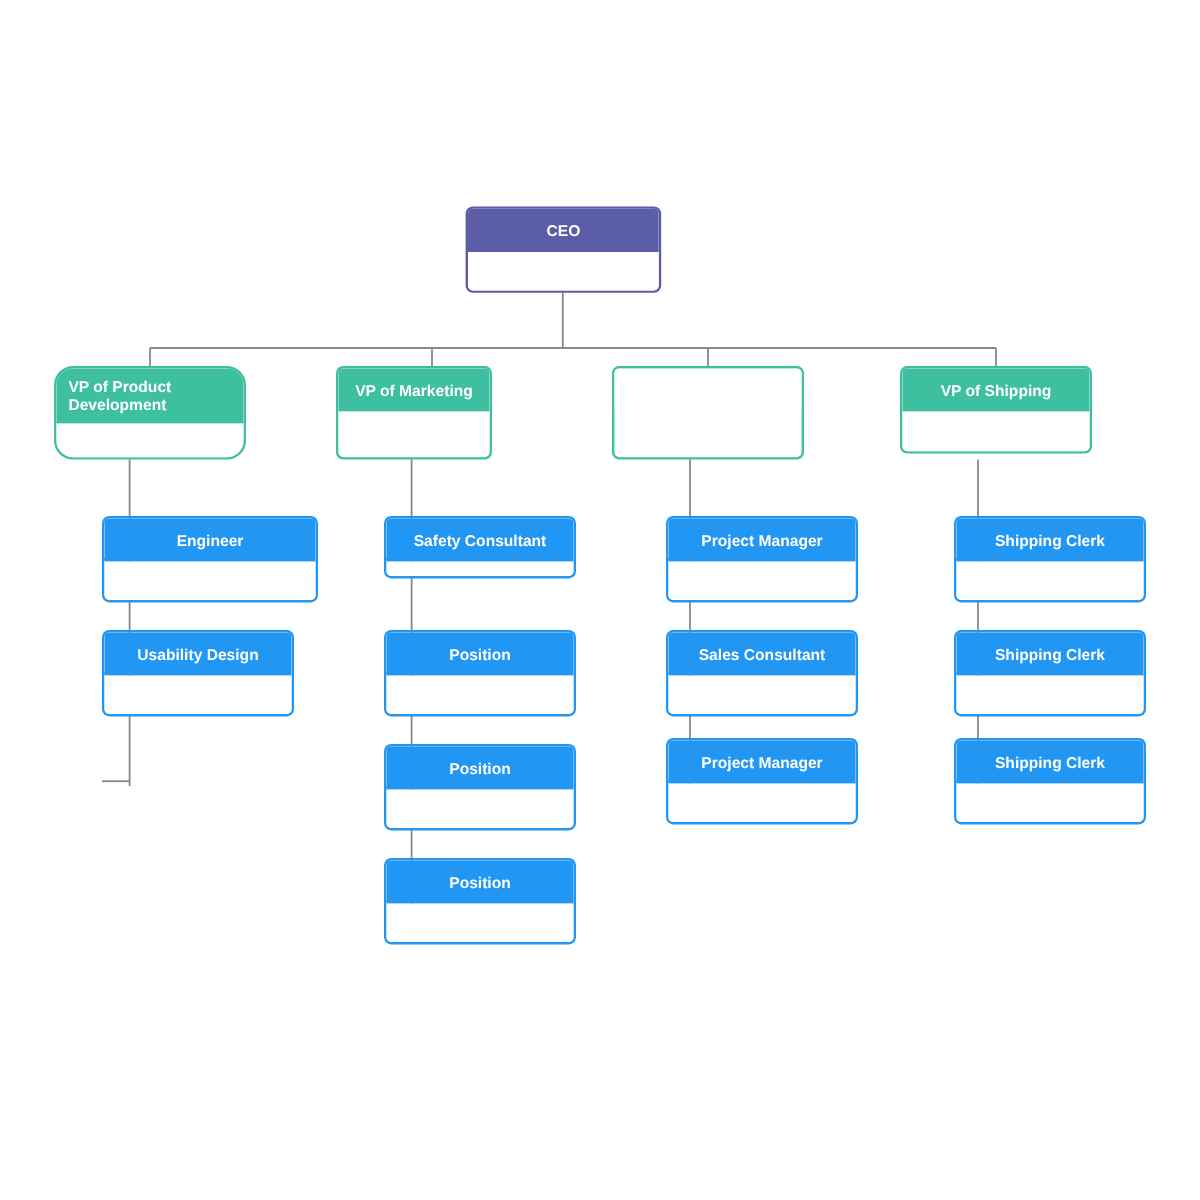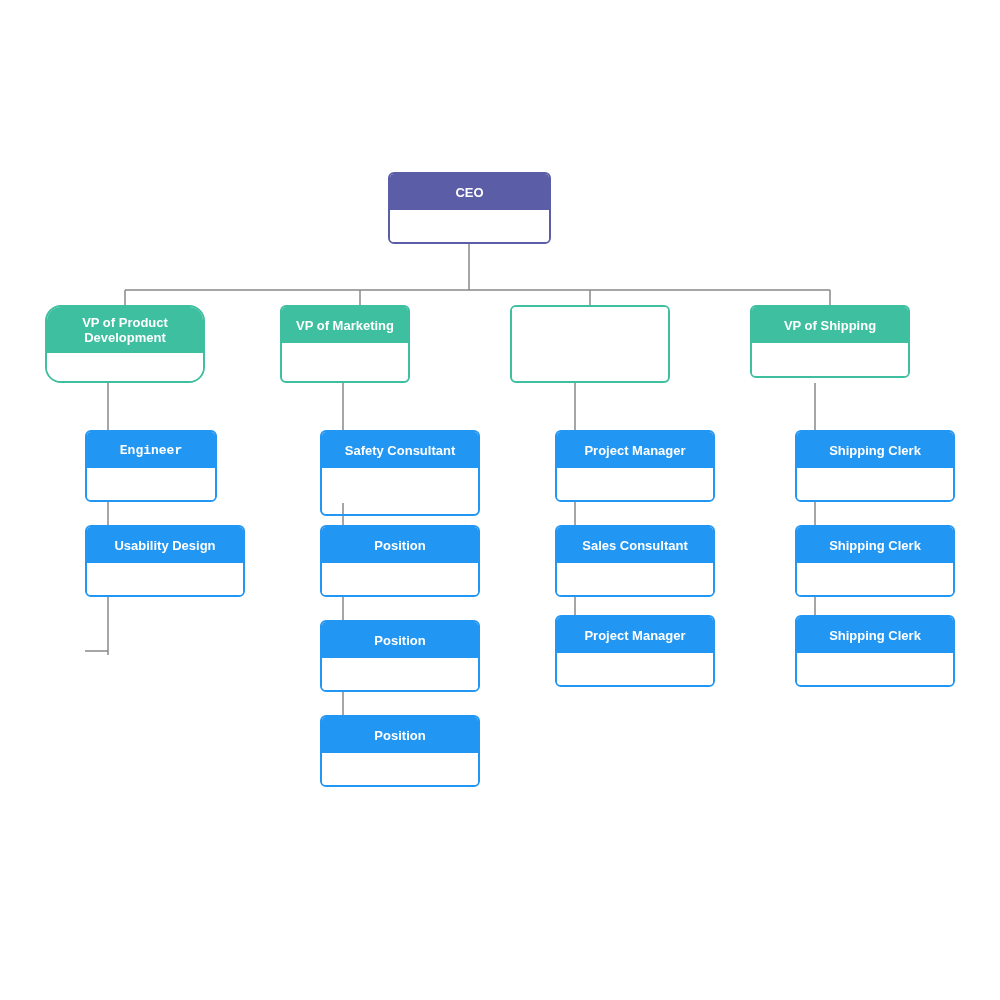"CEO" .node-header { text-align: center -> none }
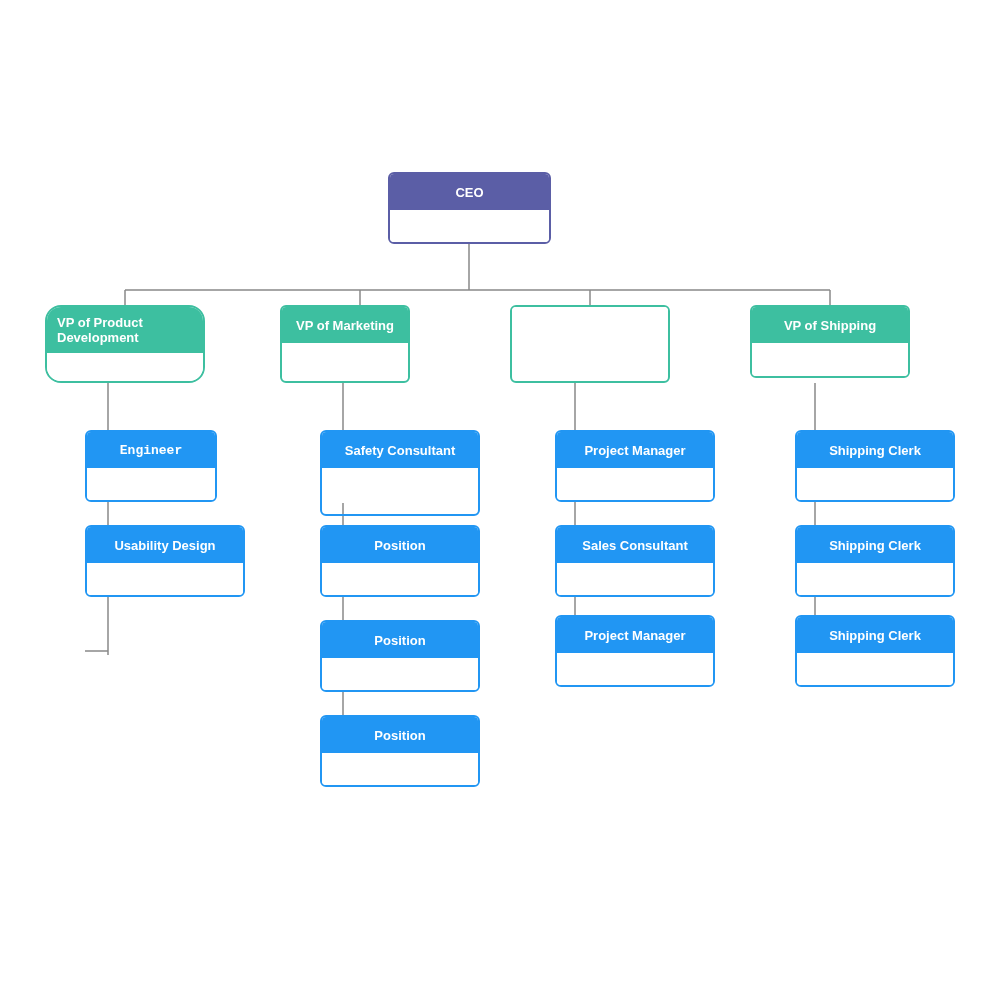"Engineer" div.node { font-family: Liberation Mono, monospace -> none; width: 132px -> 180px }
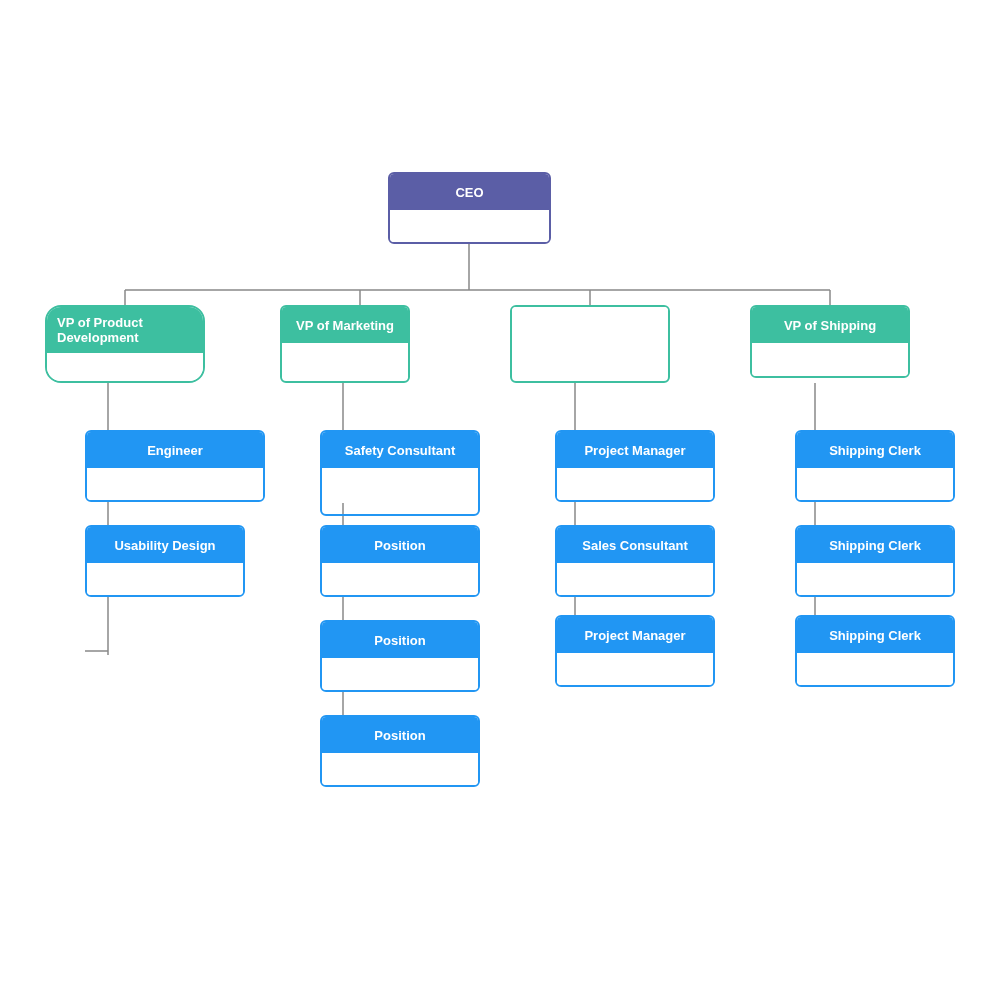"Safety Consultant" div.node { height: 86px -> 52px }
